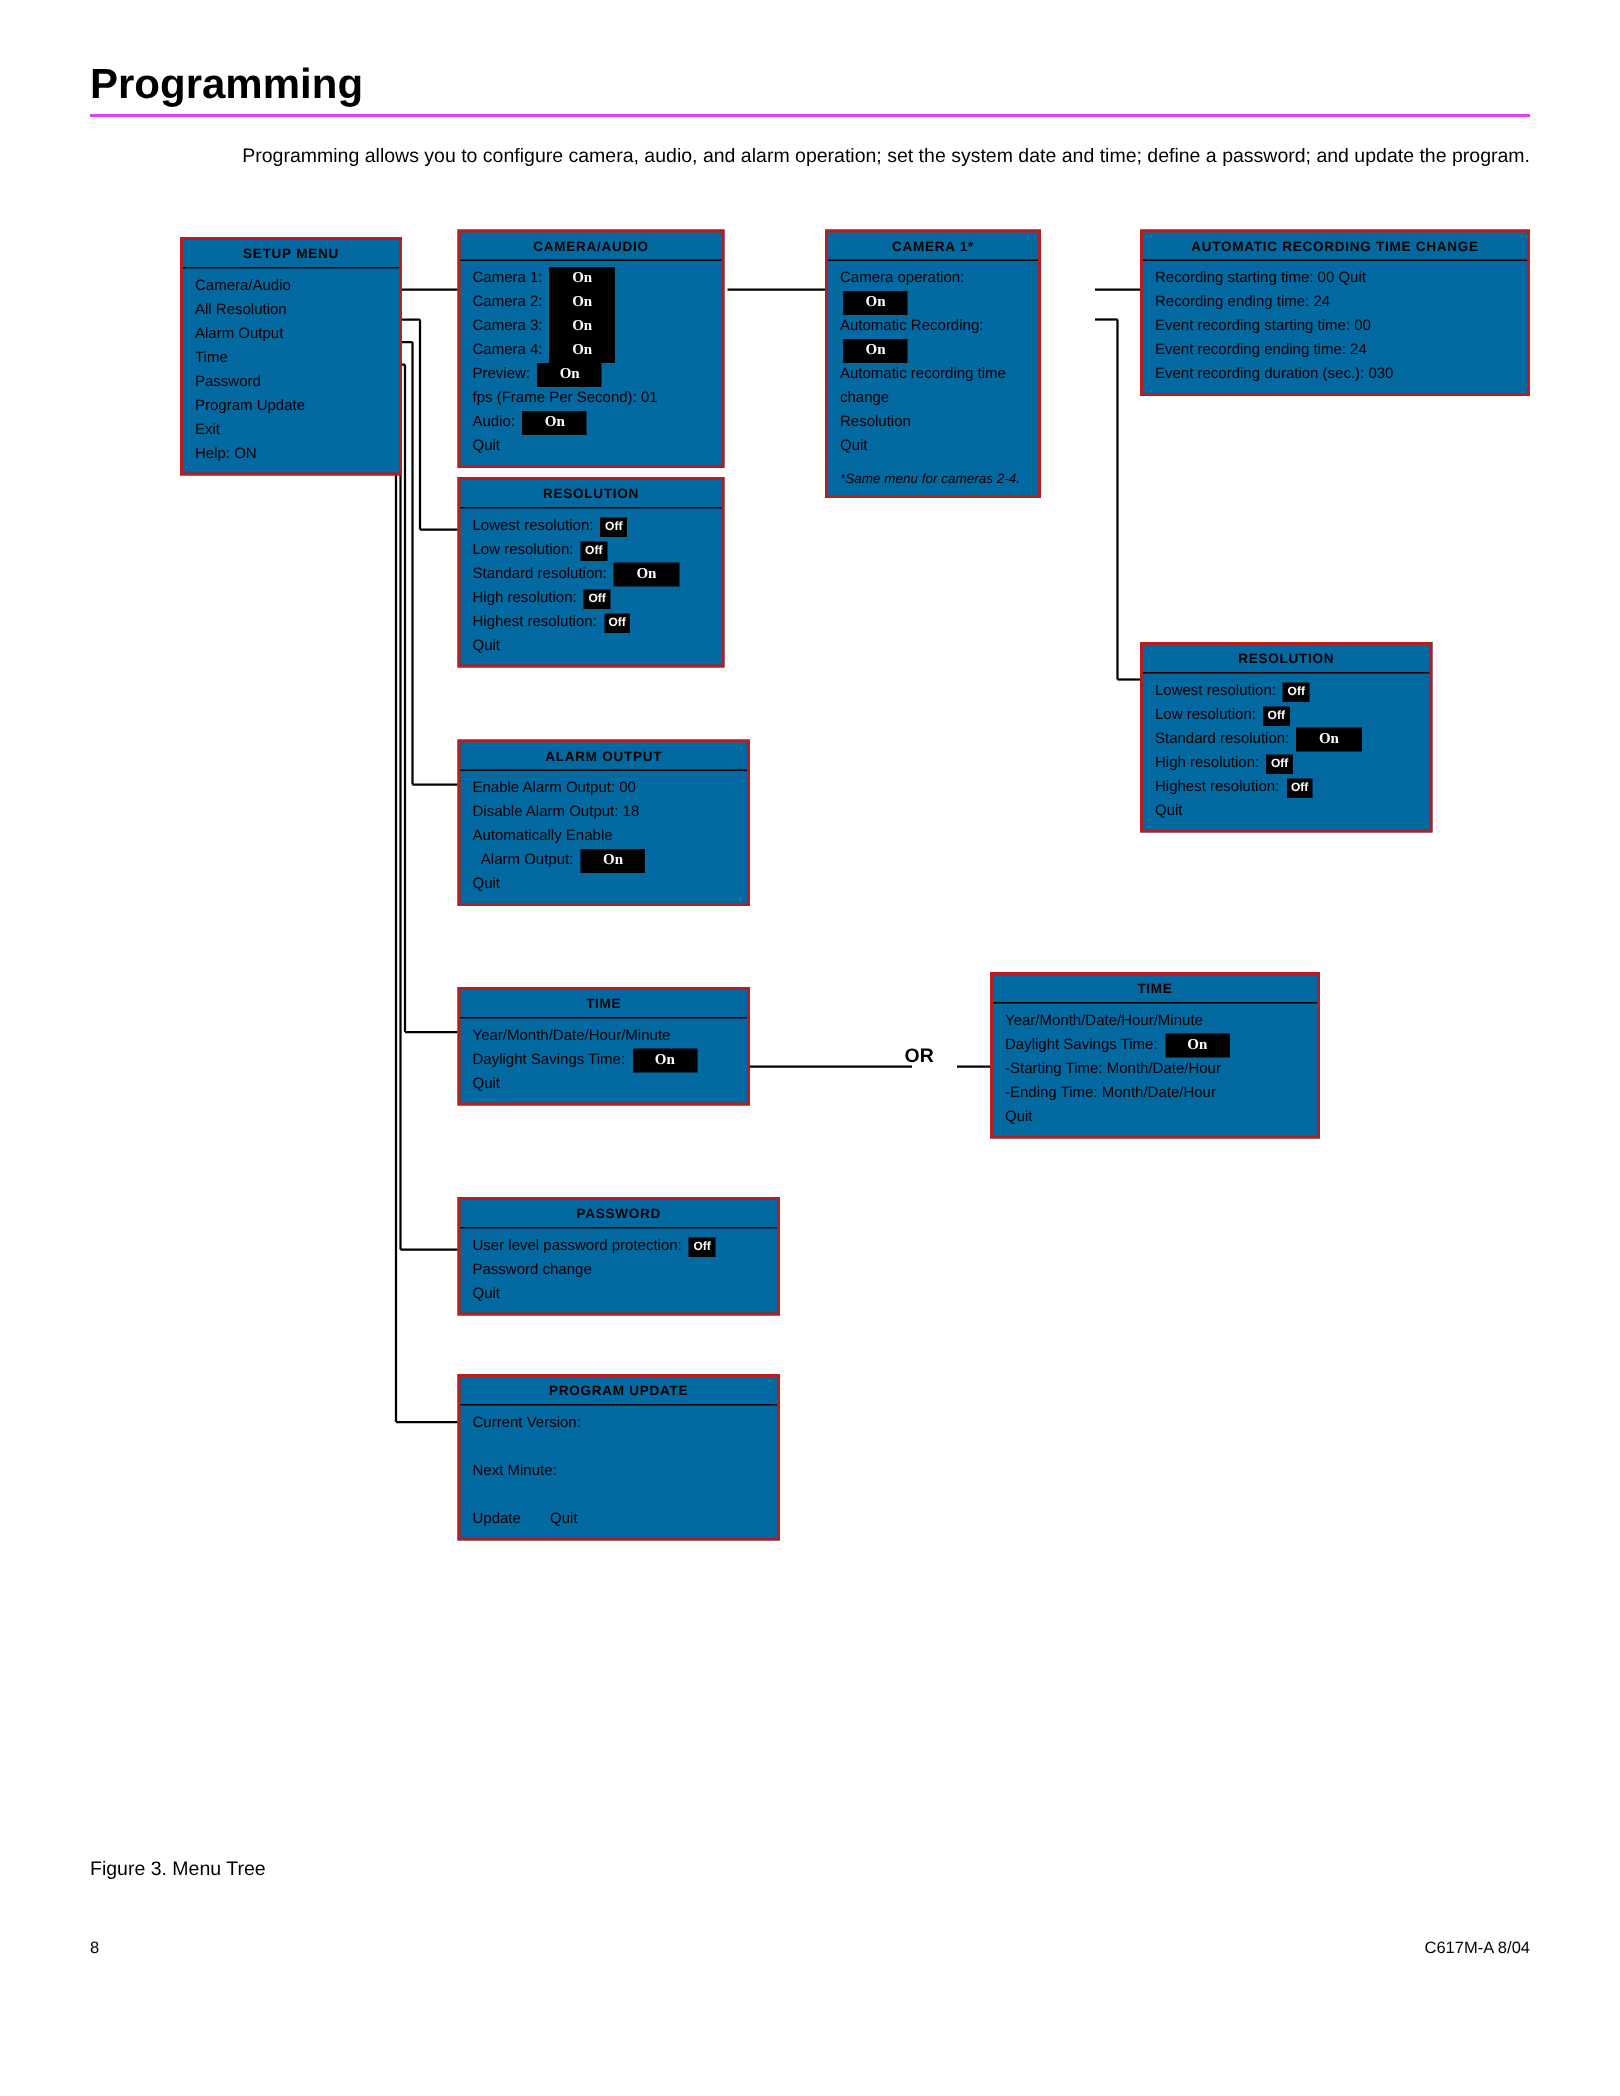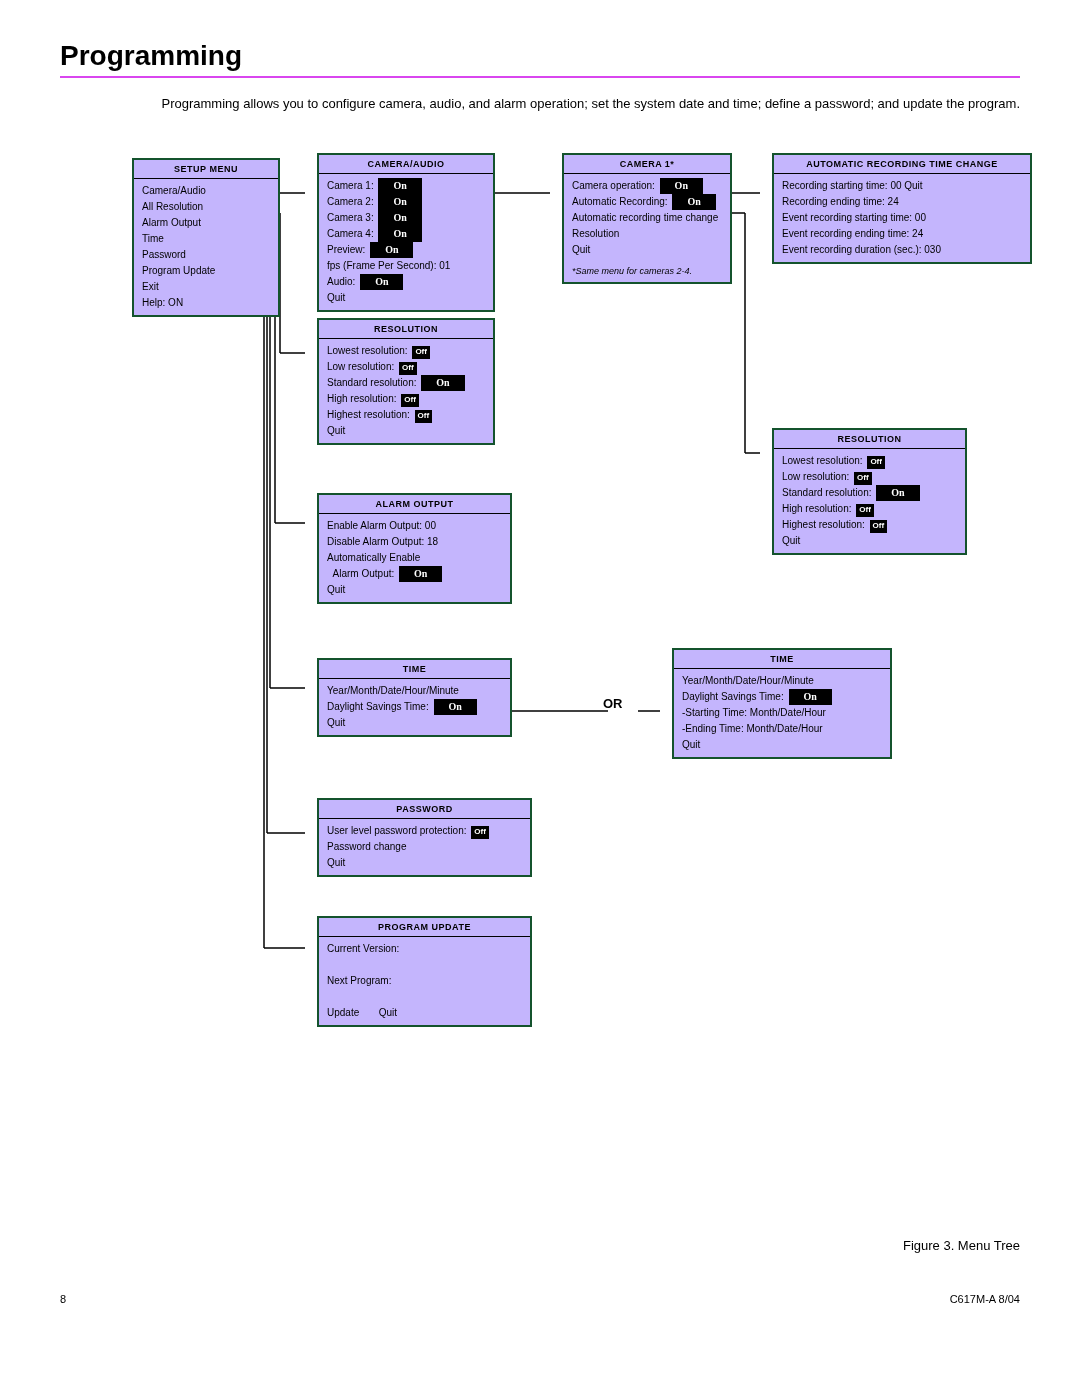"SETUP MENU" .menu-box { background: #c4b5fd -> #0369a1; border: 2px solid #14532d -> 2px solid #b91c1c; margin-left: 12px -> none }
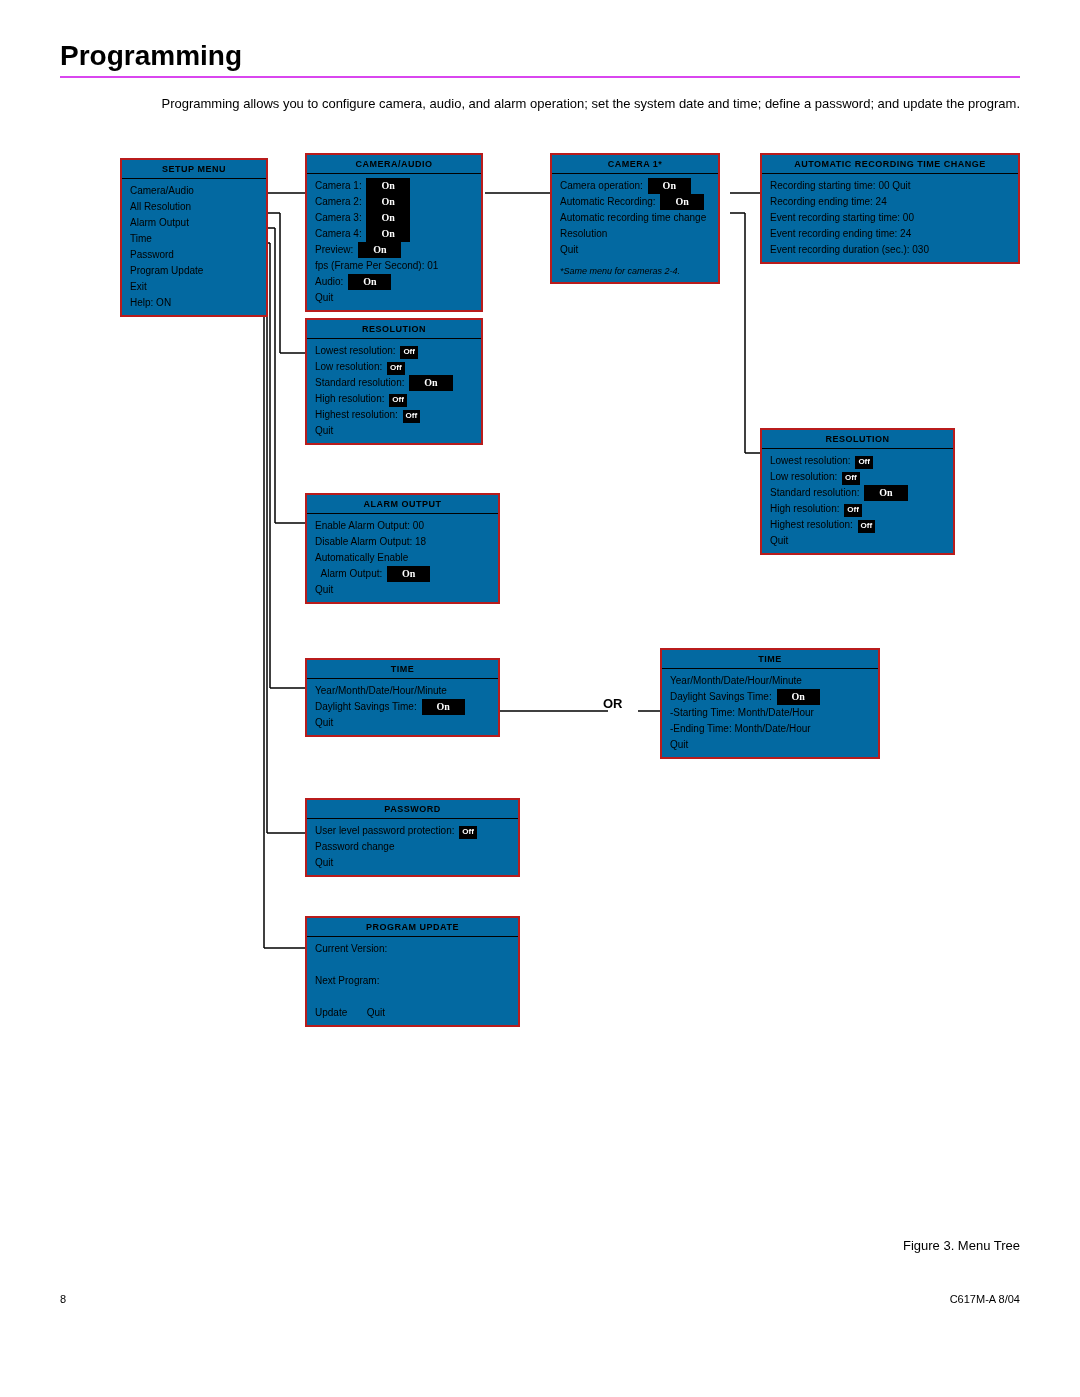"CAMERA 1*" div.menu-box { width: 170px -> 144px }
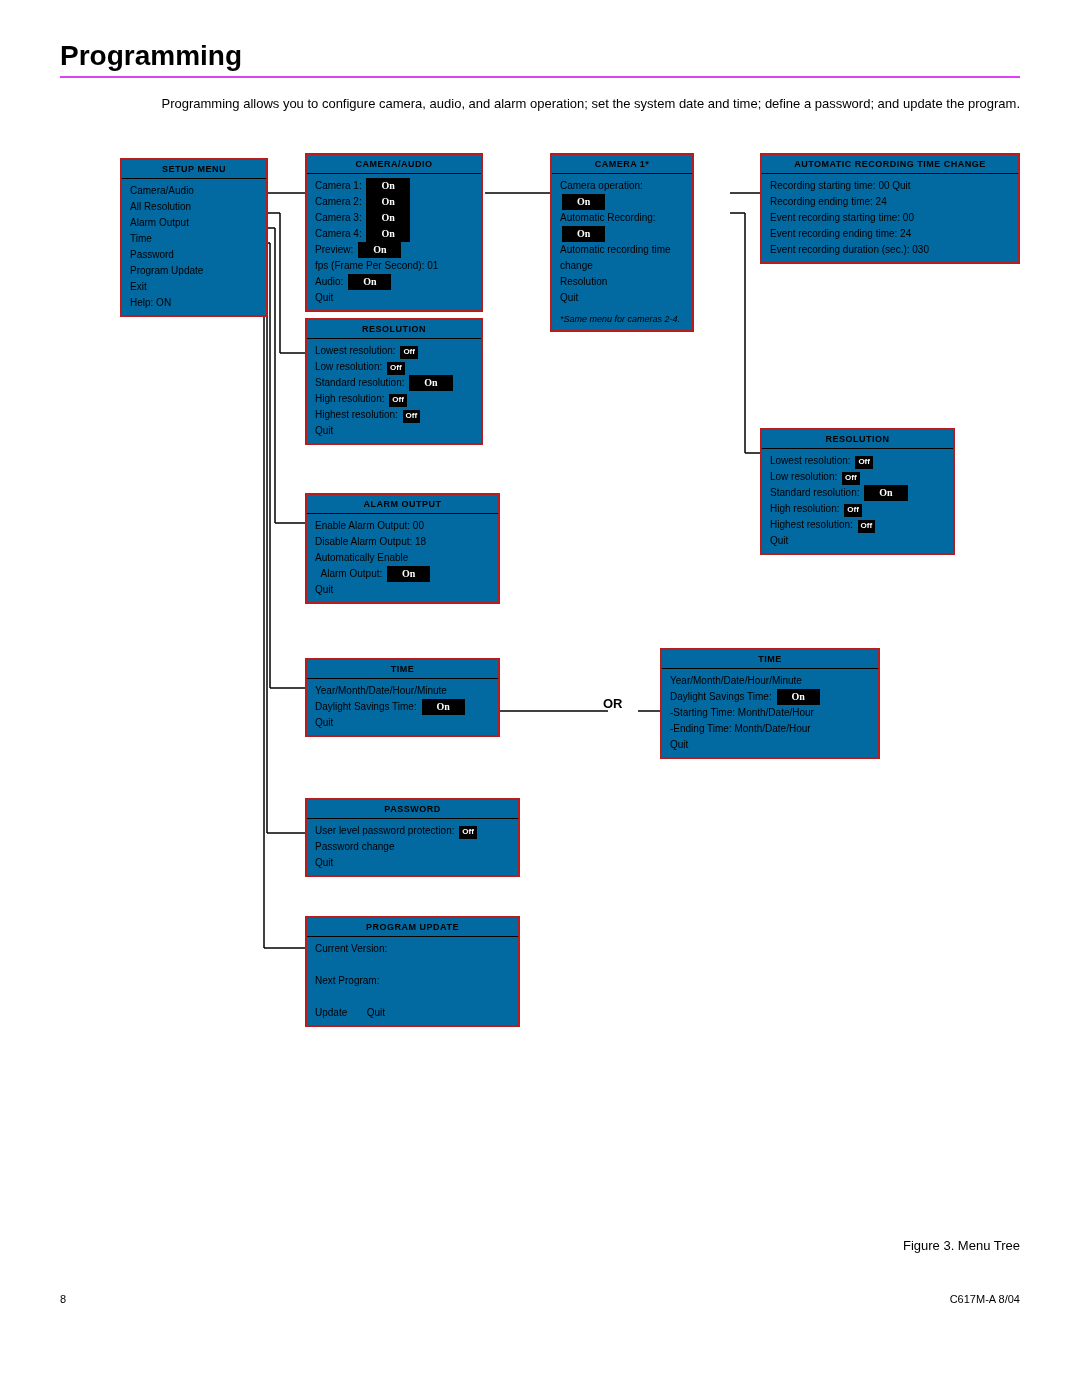"Next Program:" div { text: Program -> Minute }
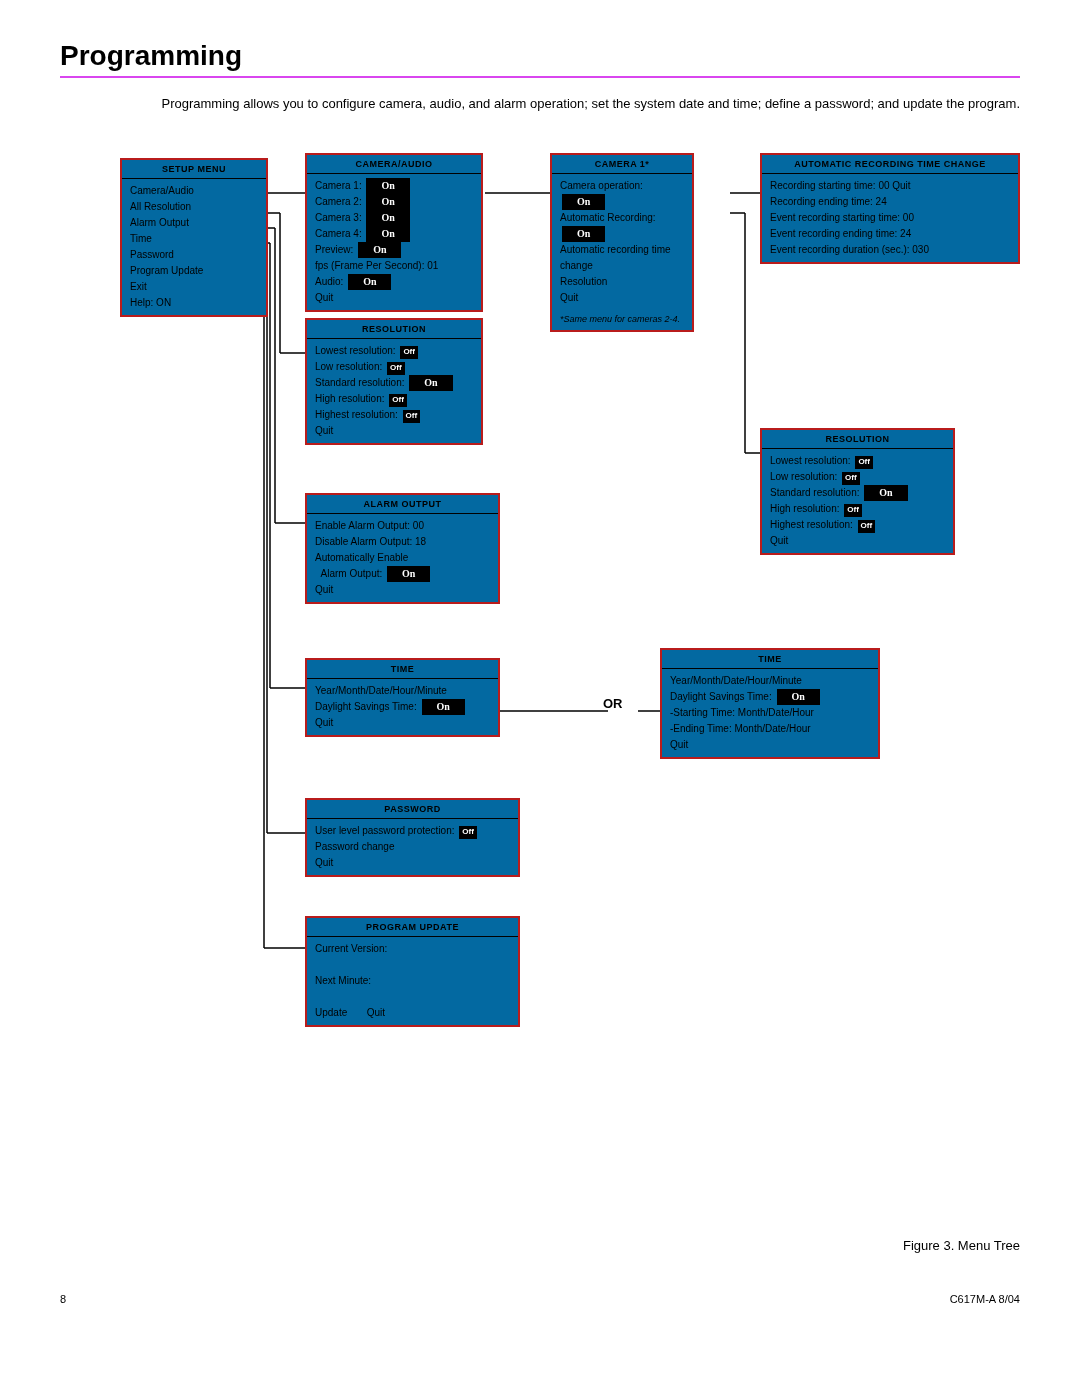"Figure 3. Menu Tree" .fig-caption { text-align: right -> left }
